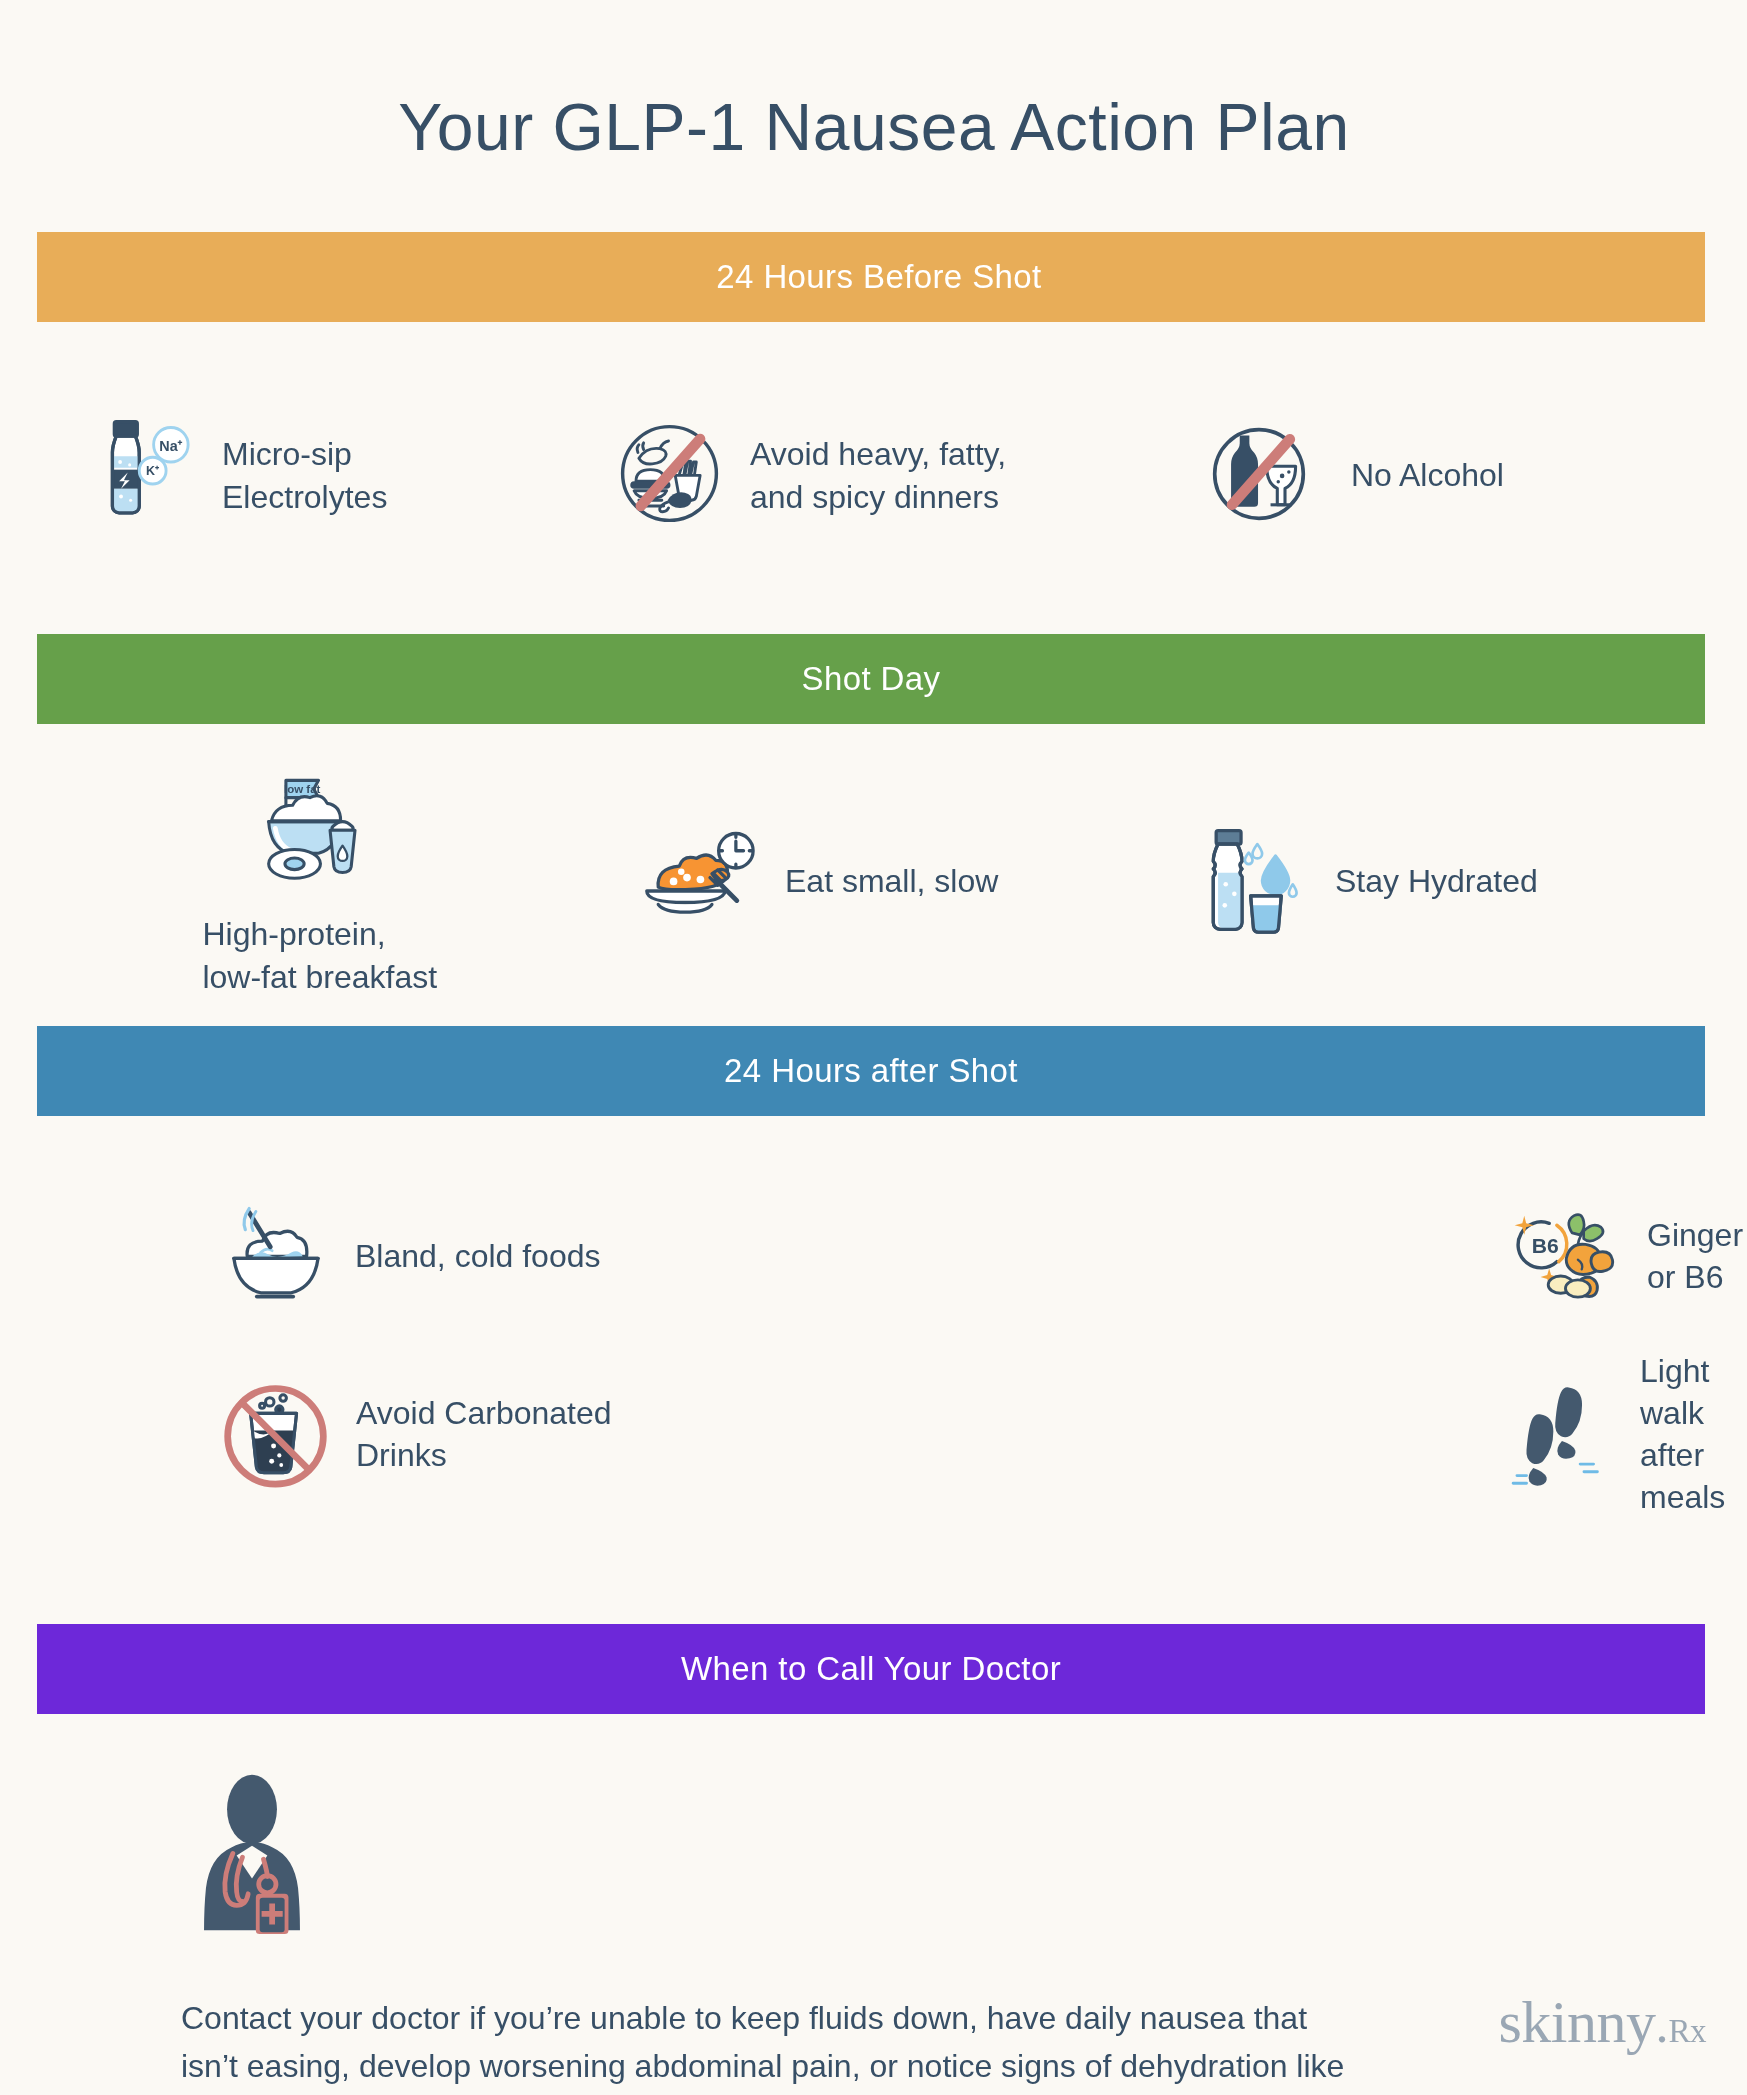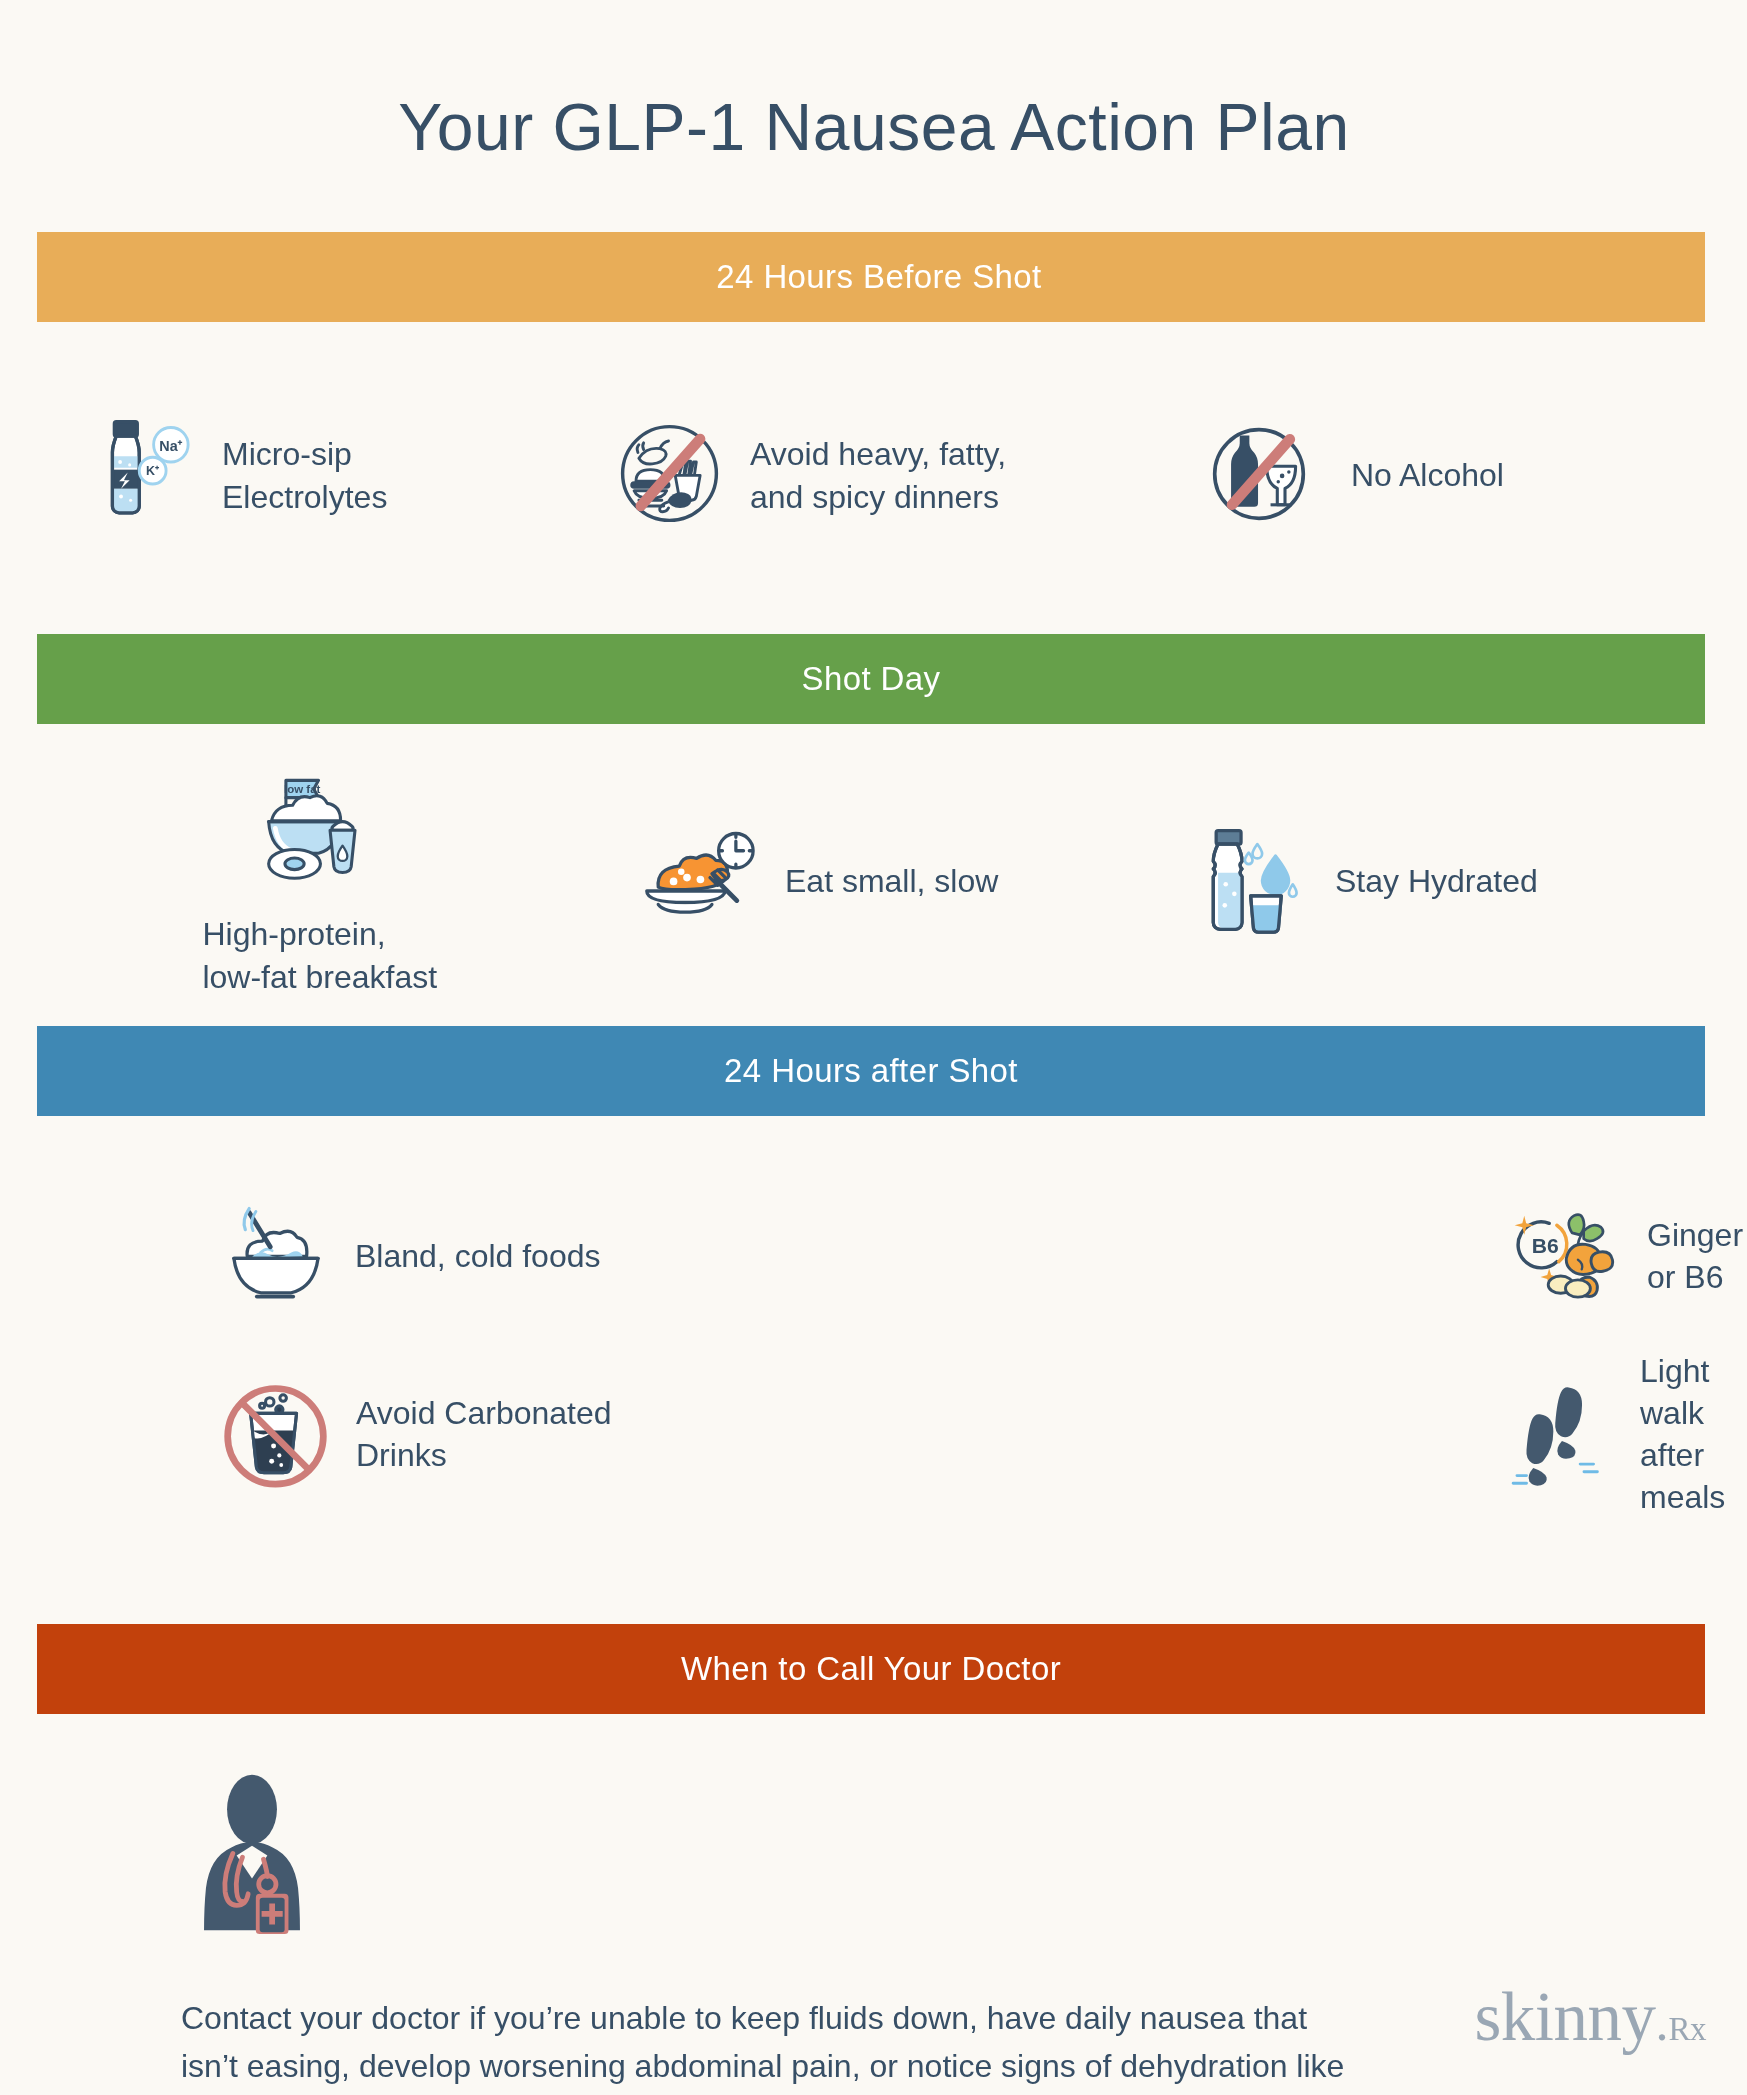"When to Call Your Doctor" div.bar { background: #c2410c -> #6d28d9 }
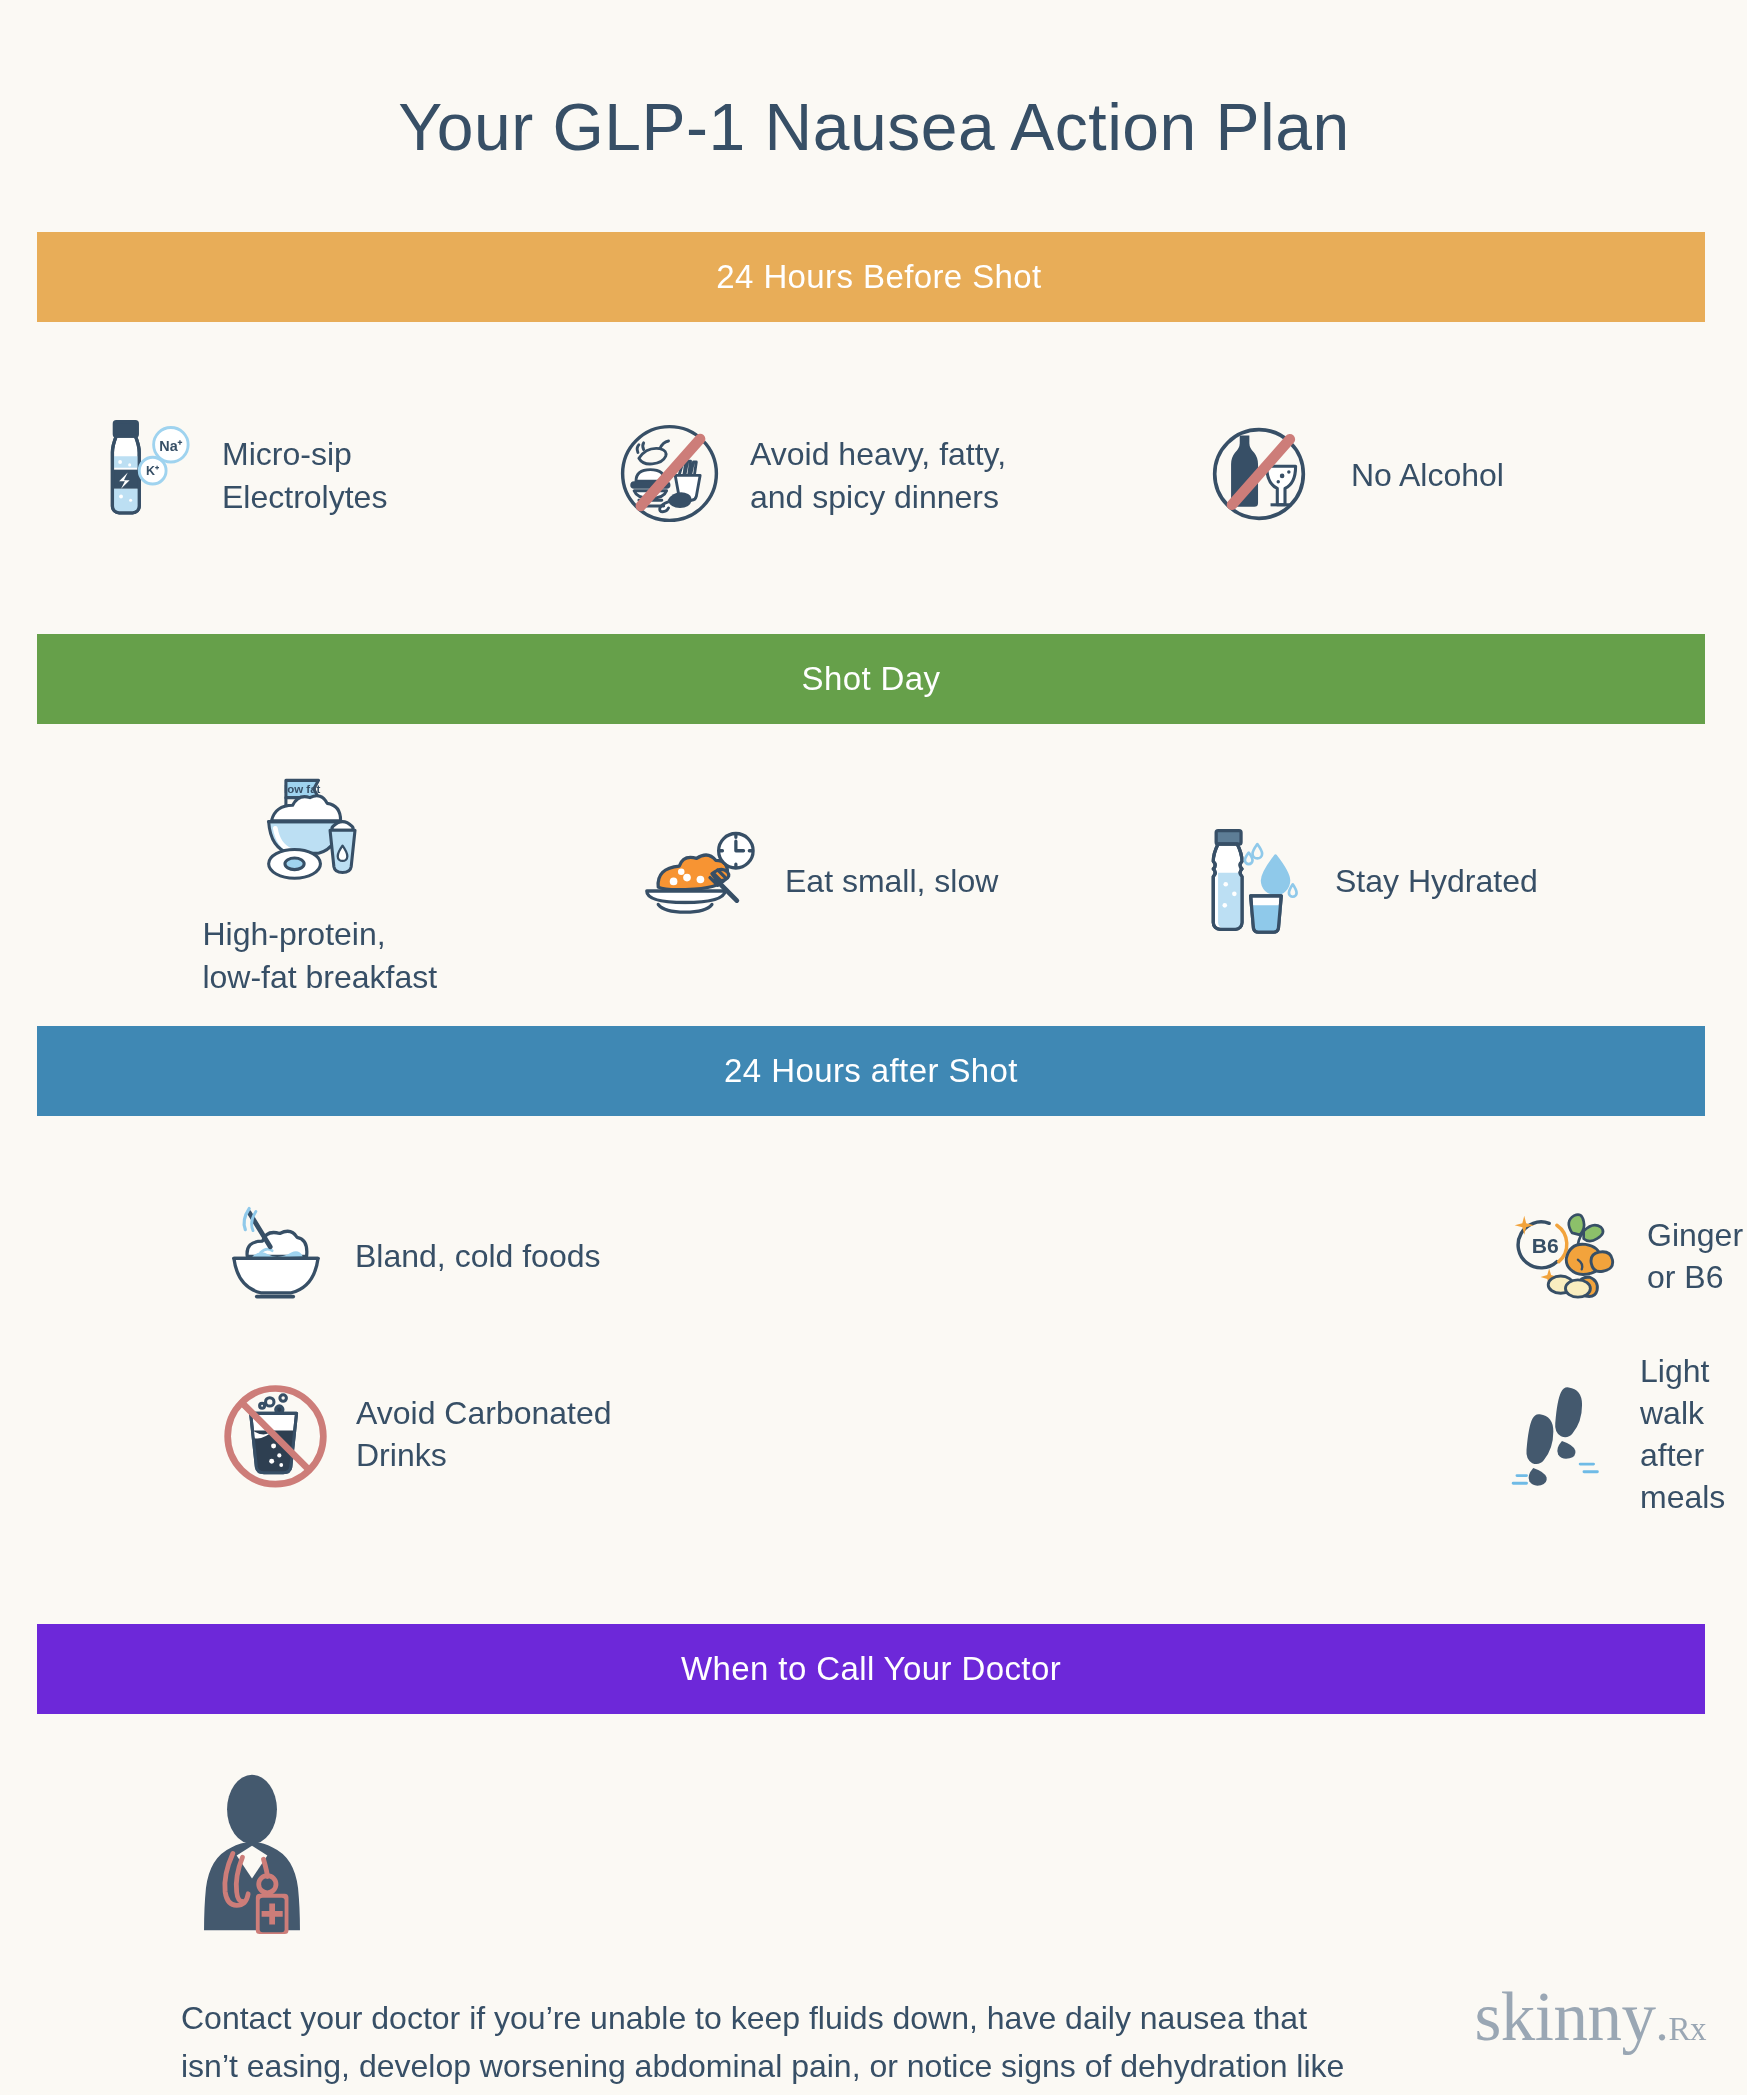"skinny" #logo .logo-word { font-size: 69px -> 60px }
